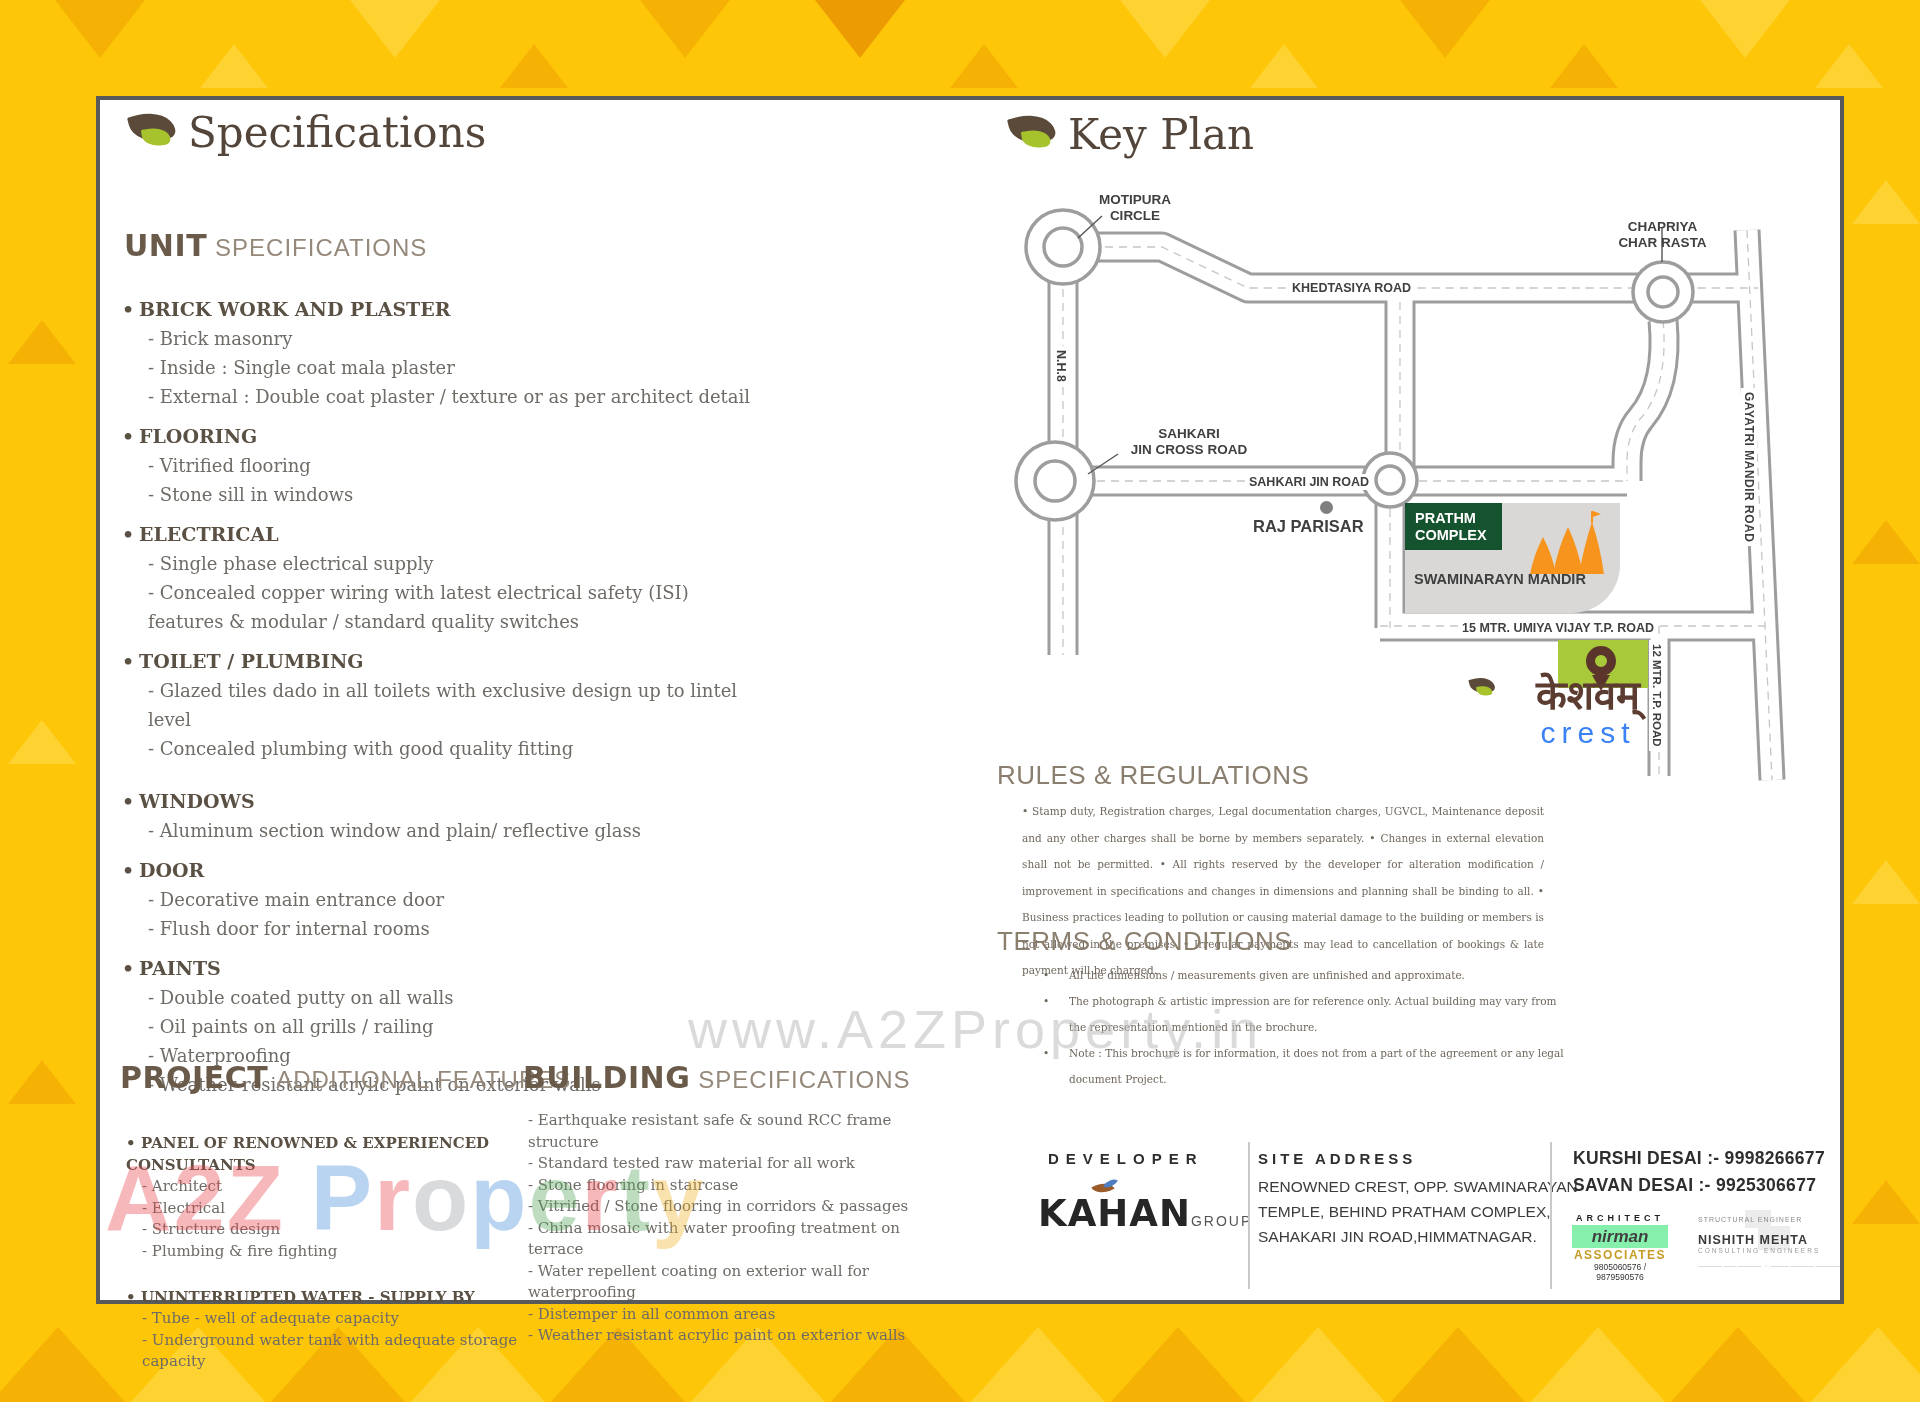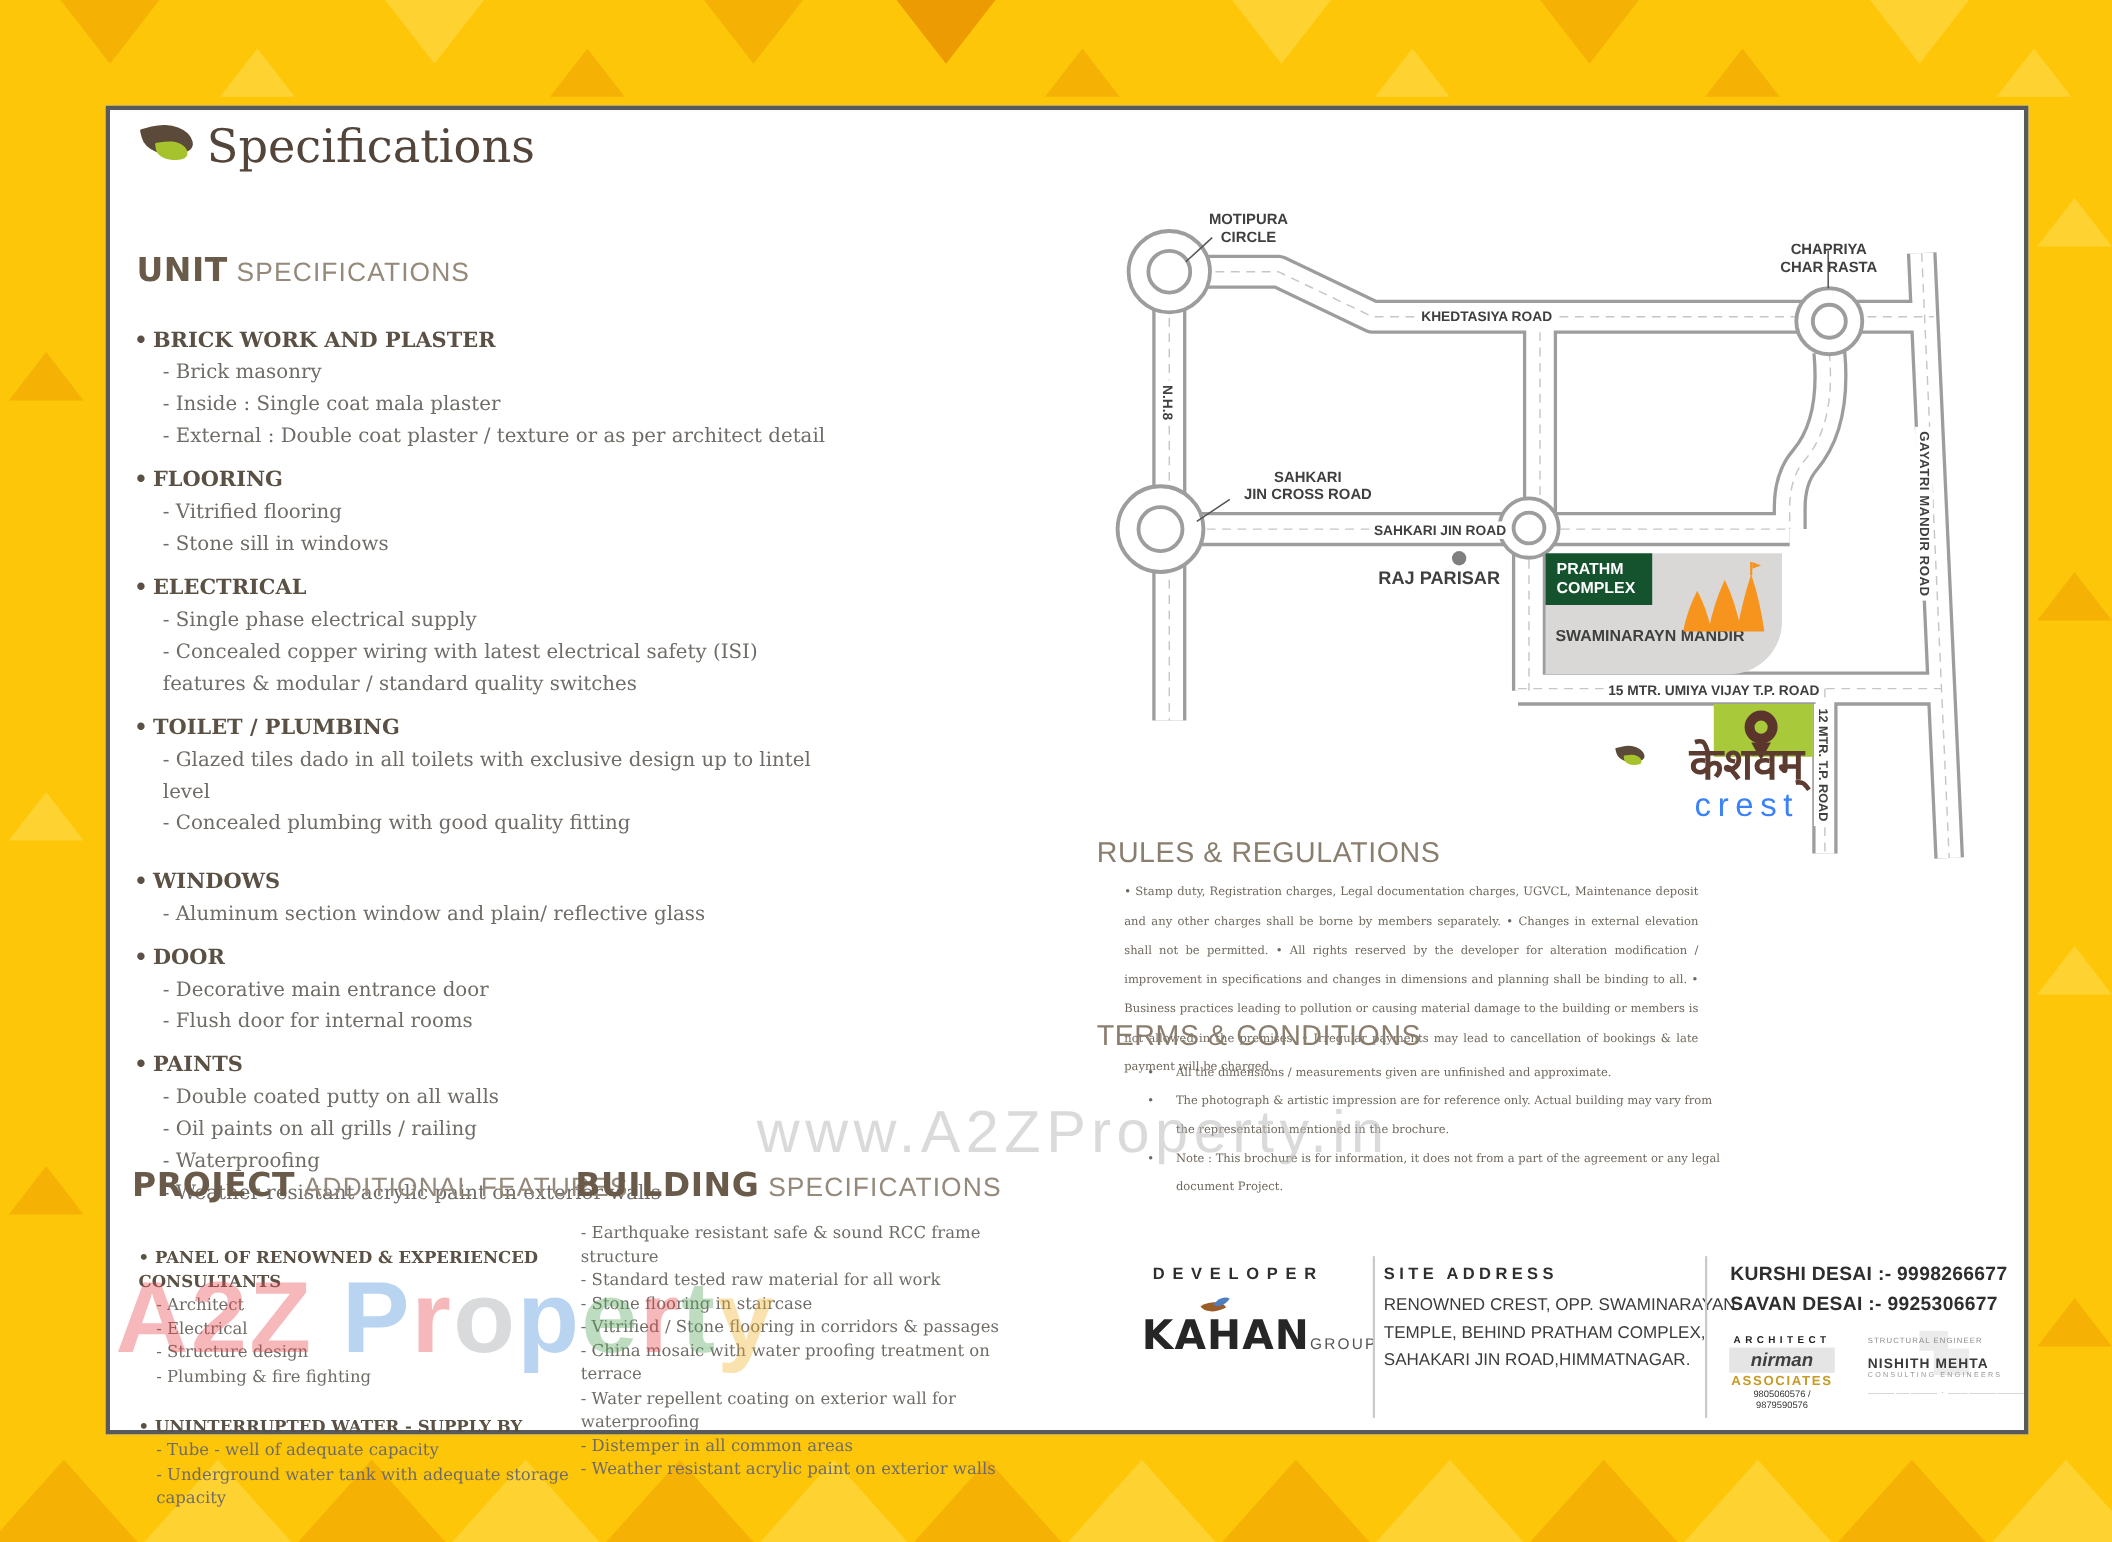"Key Plan" div.brand { html: none -> <div> <span> <span></span> <span></span> </span> <span>Key Plan</span> </div> }
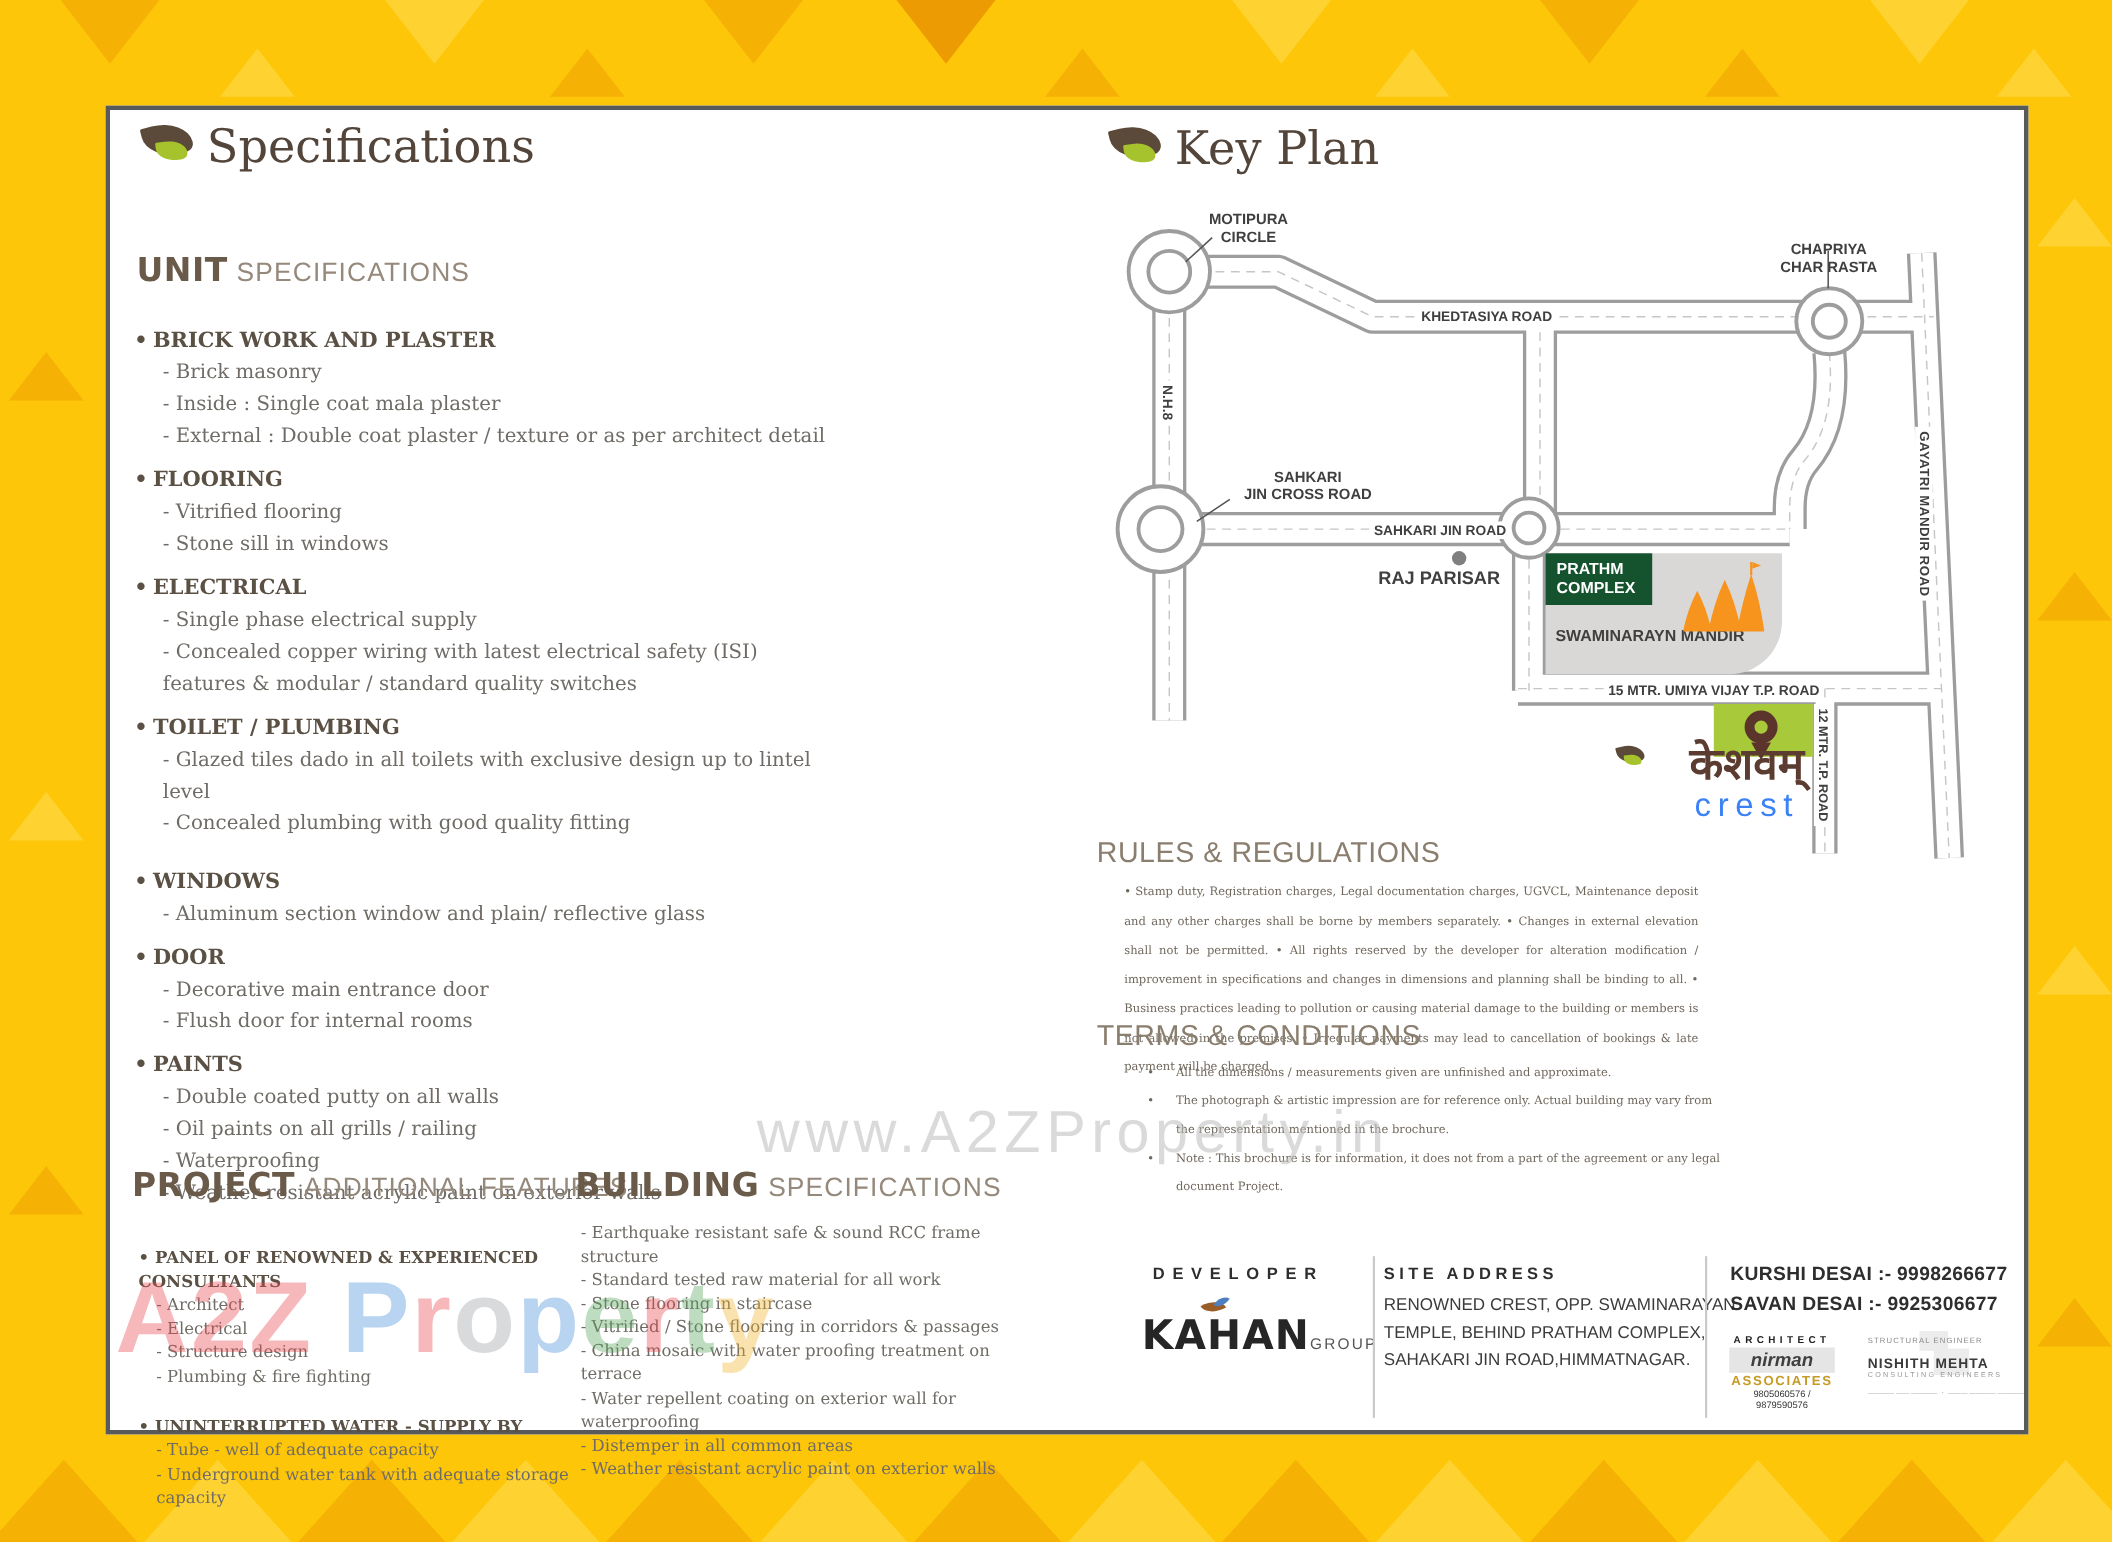"nirman" div { background: #e5e5e5 -> #86efac }
